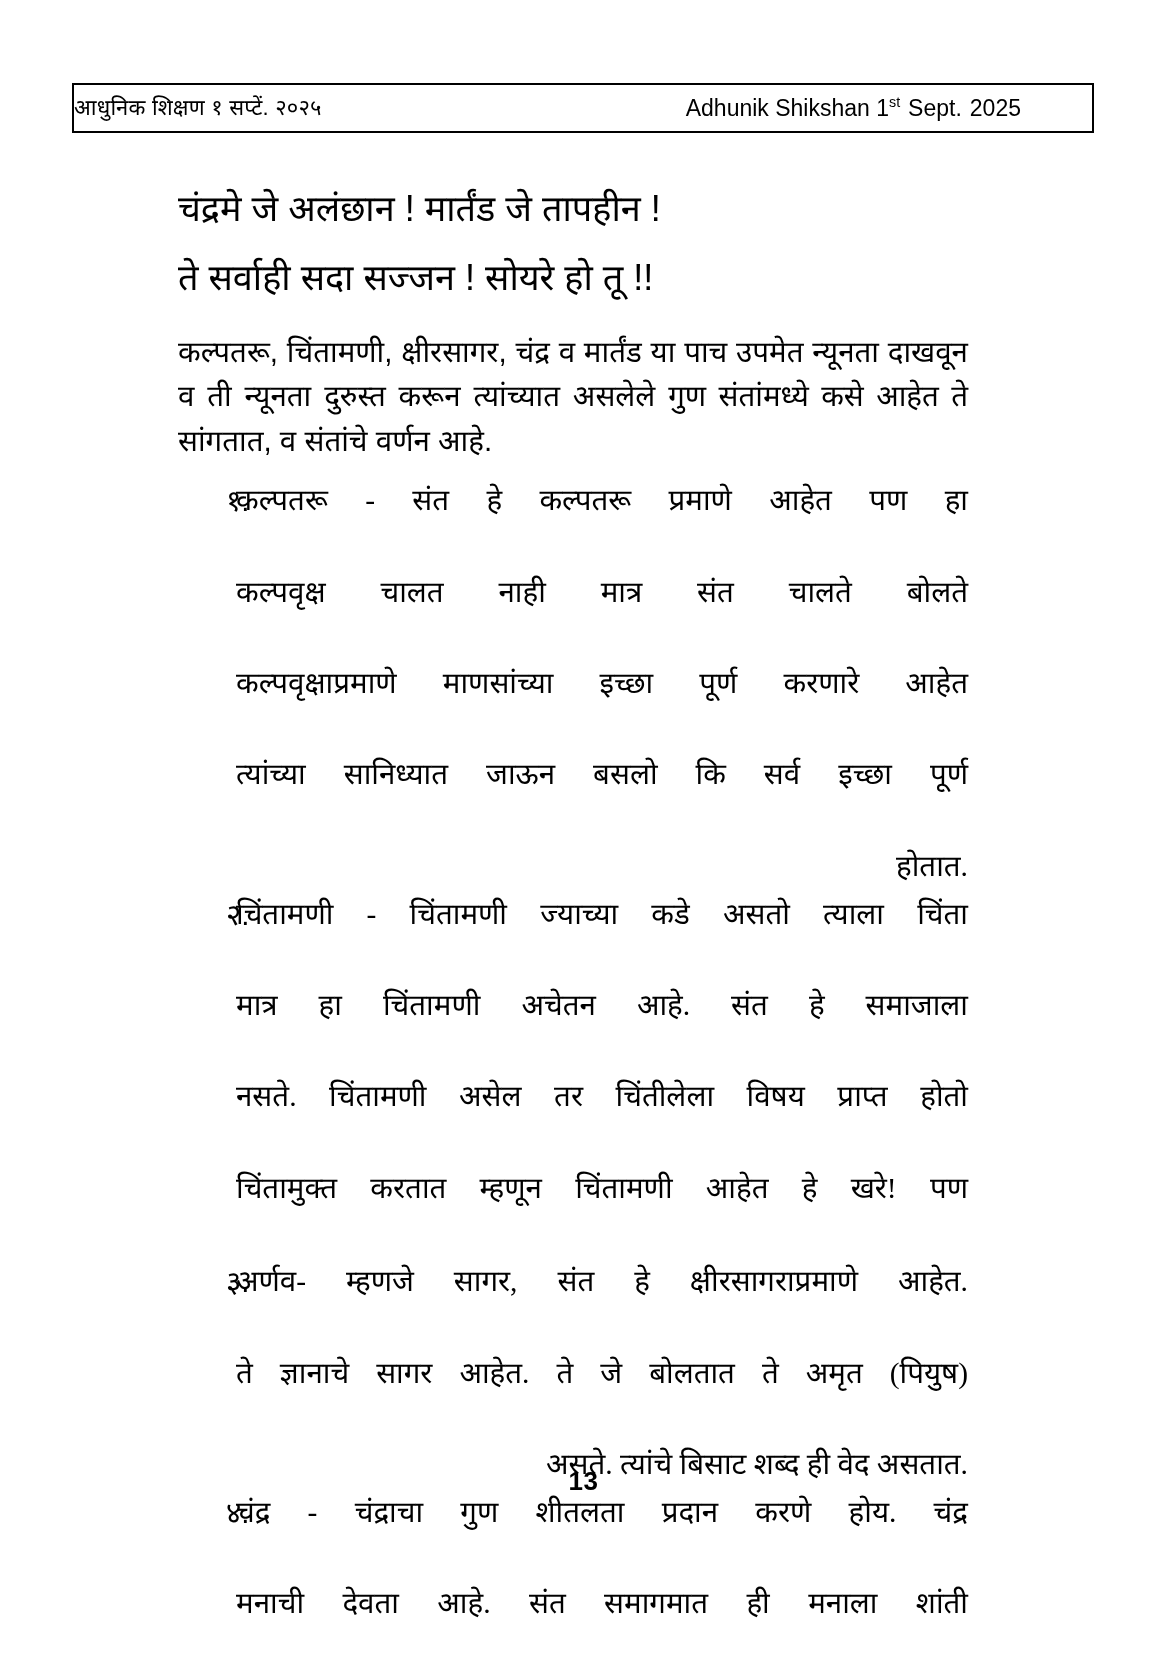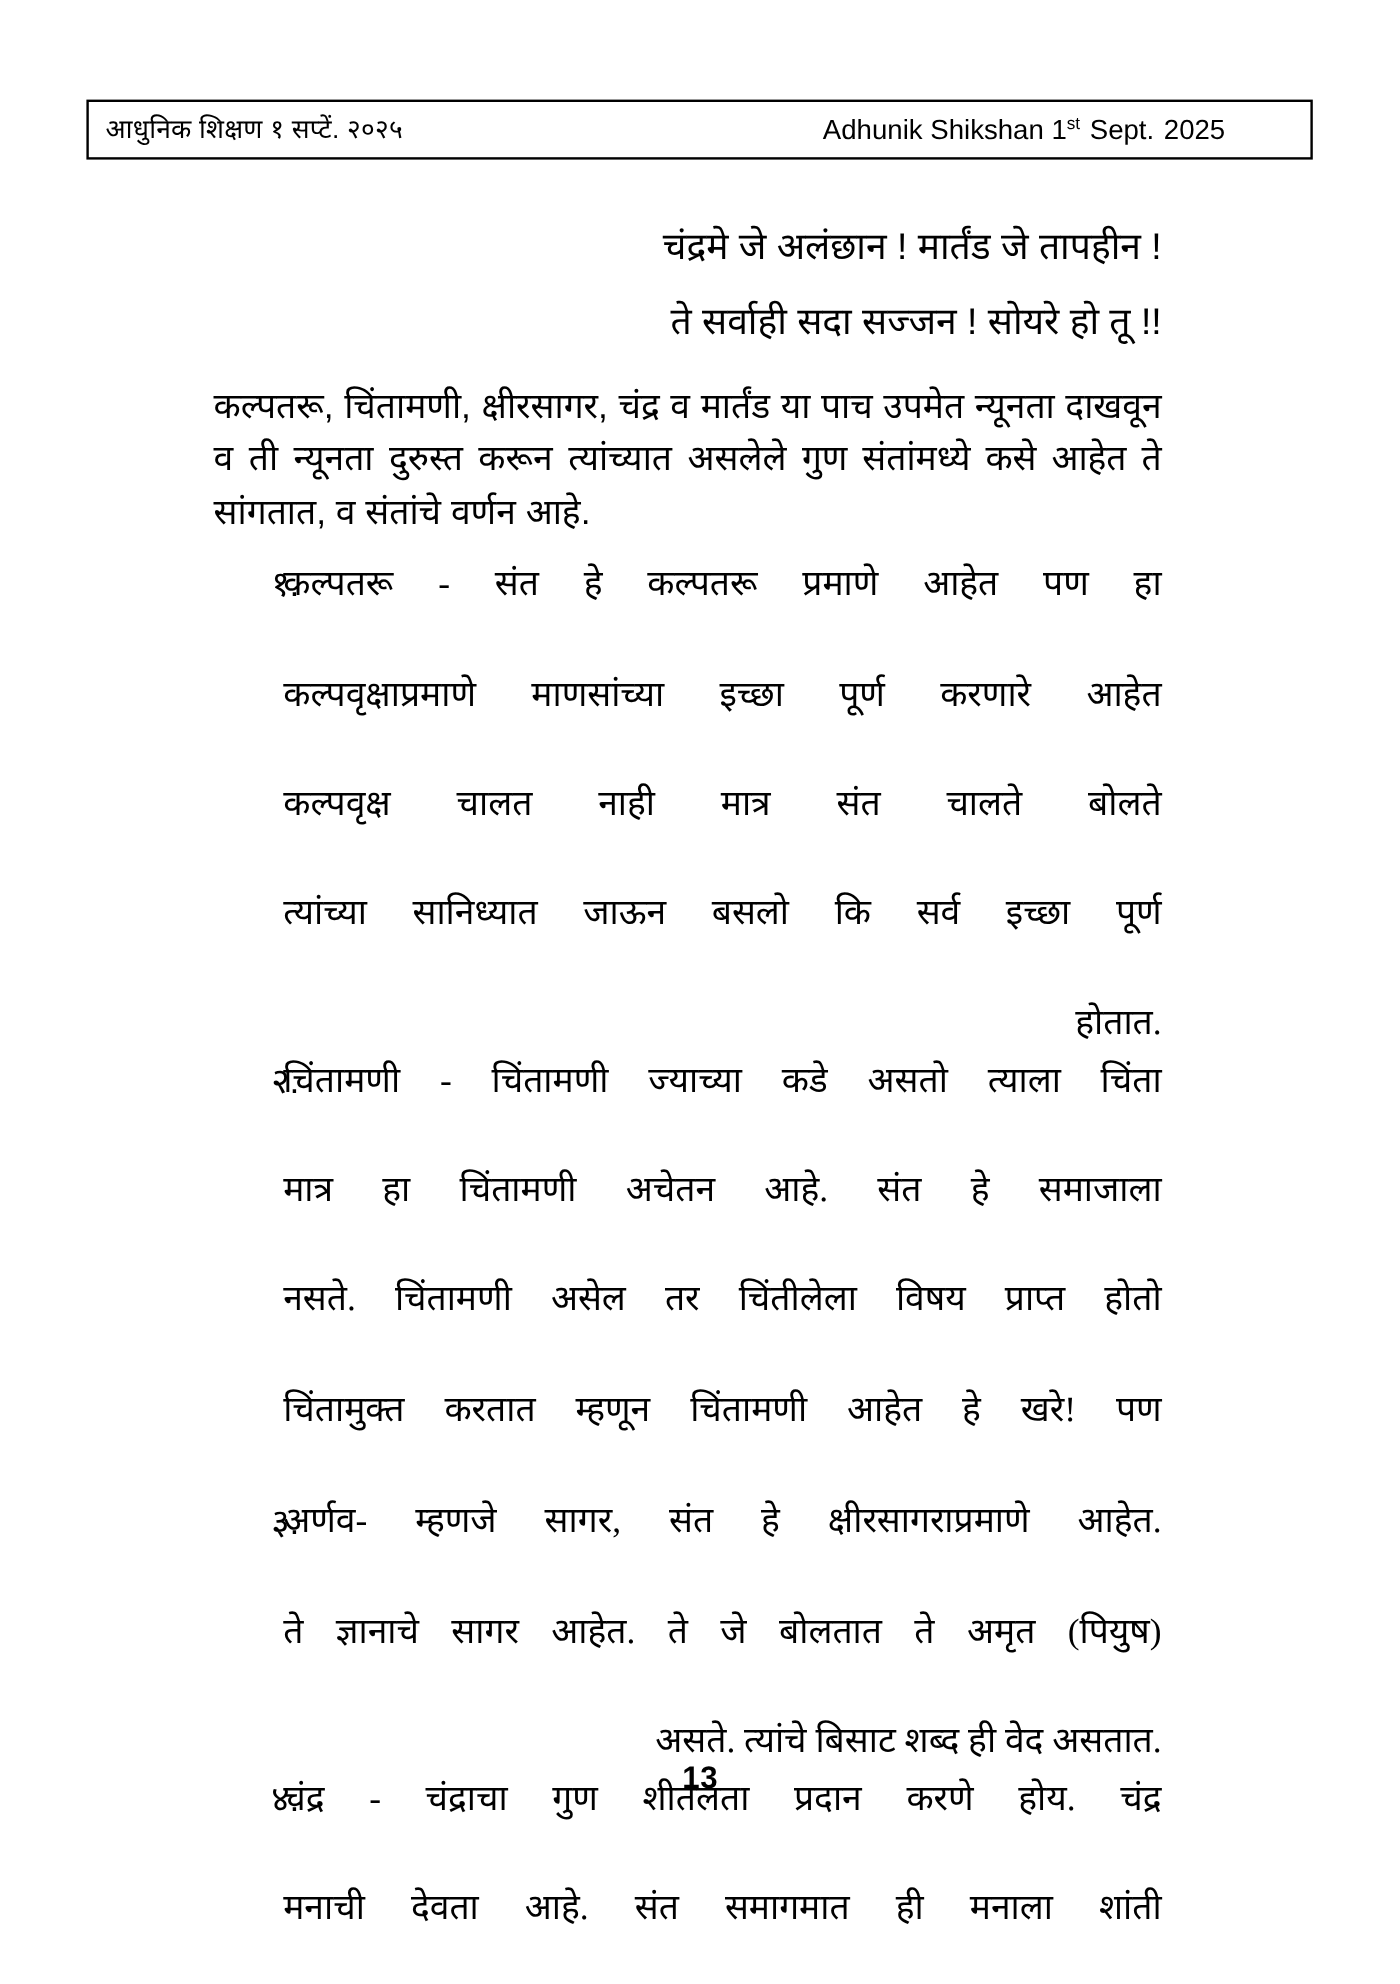"आधुनिक शिक्षण १ सप्टें. २०२५" .header-left { padding-left: 14px -> none }
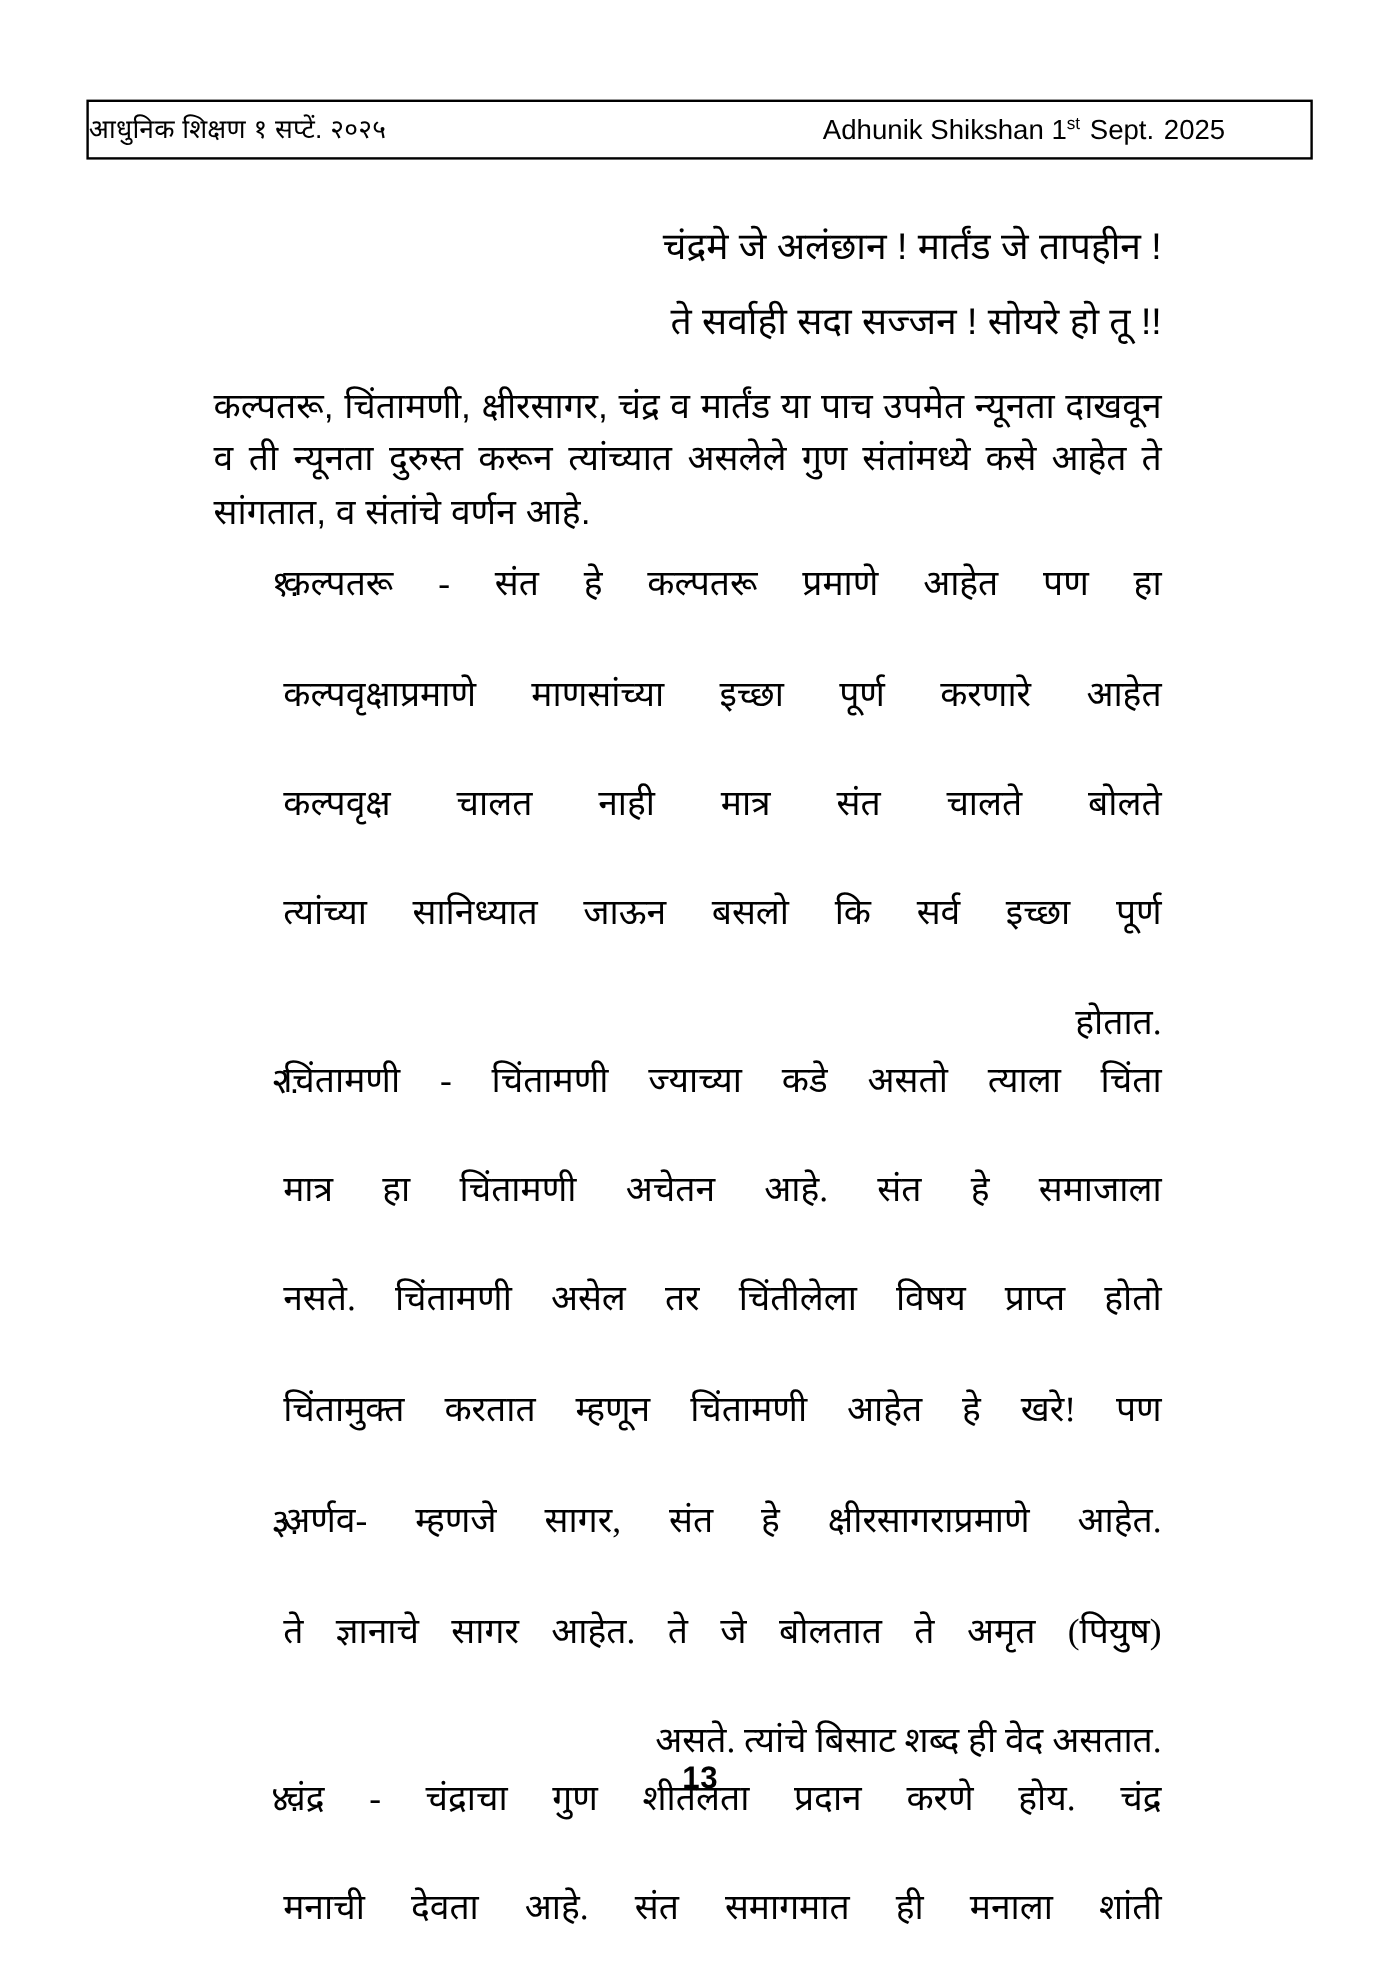"चंद्रमे जे अलंछान ! मार्तंड" .verse { font-size: 31px -> 36px; text-align: right -> left }
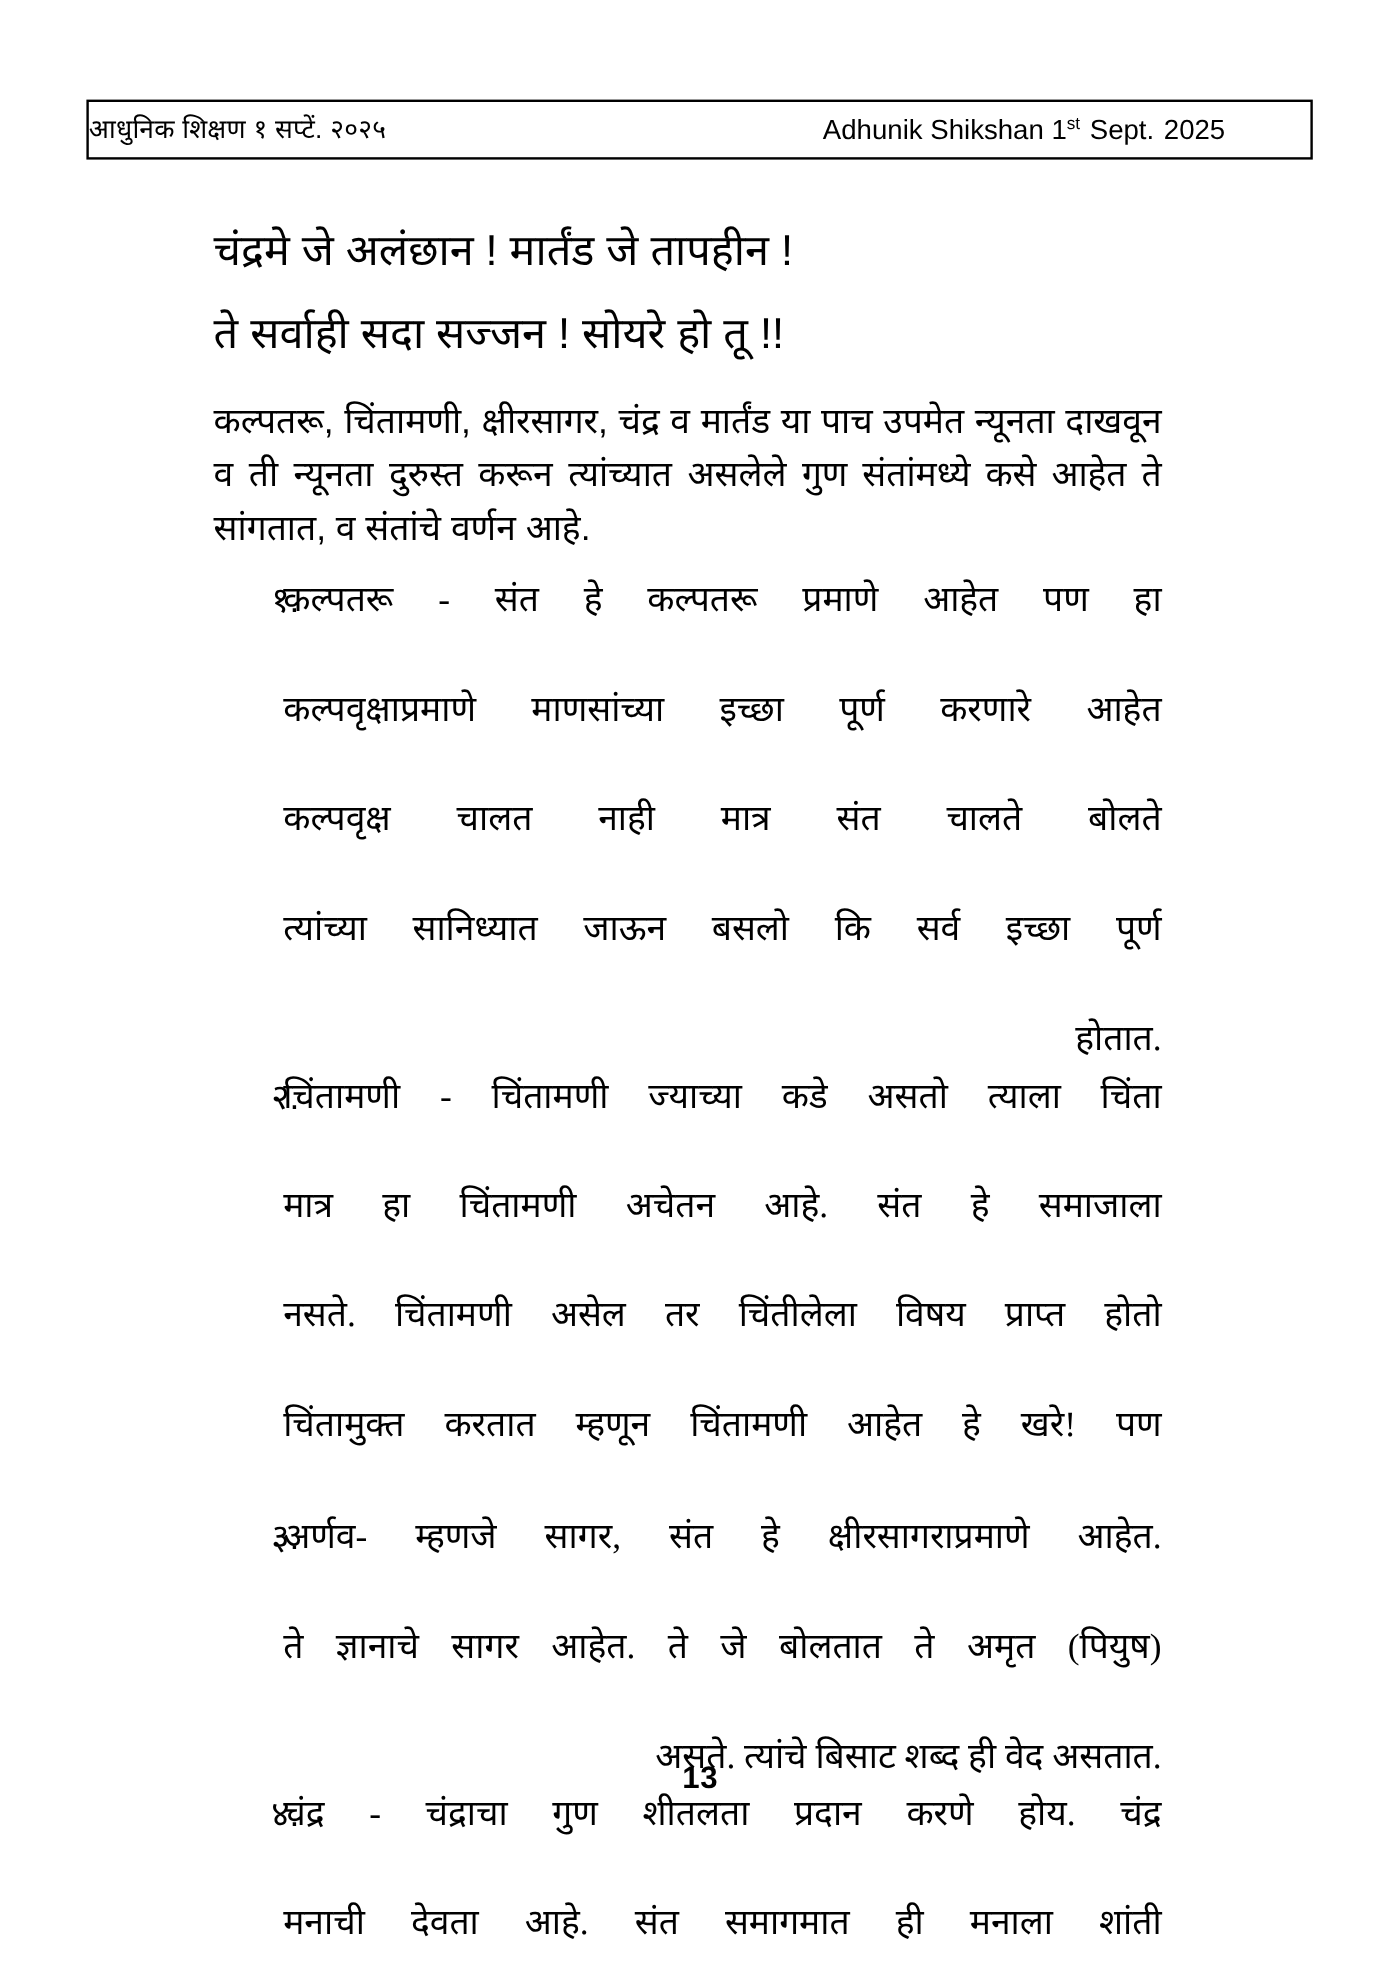"कल्पवृक्षाप्रमाणे माणसांच्या इच्छा पूर्ण" span.jline { order: before "कल्पवृक्ष चालत नाही मात्र संत" -> after "कल्पवृक्ष चालत नाही मात्र संत" }
